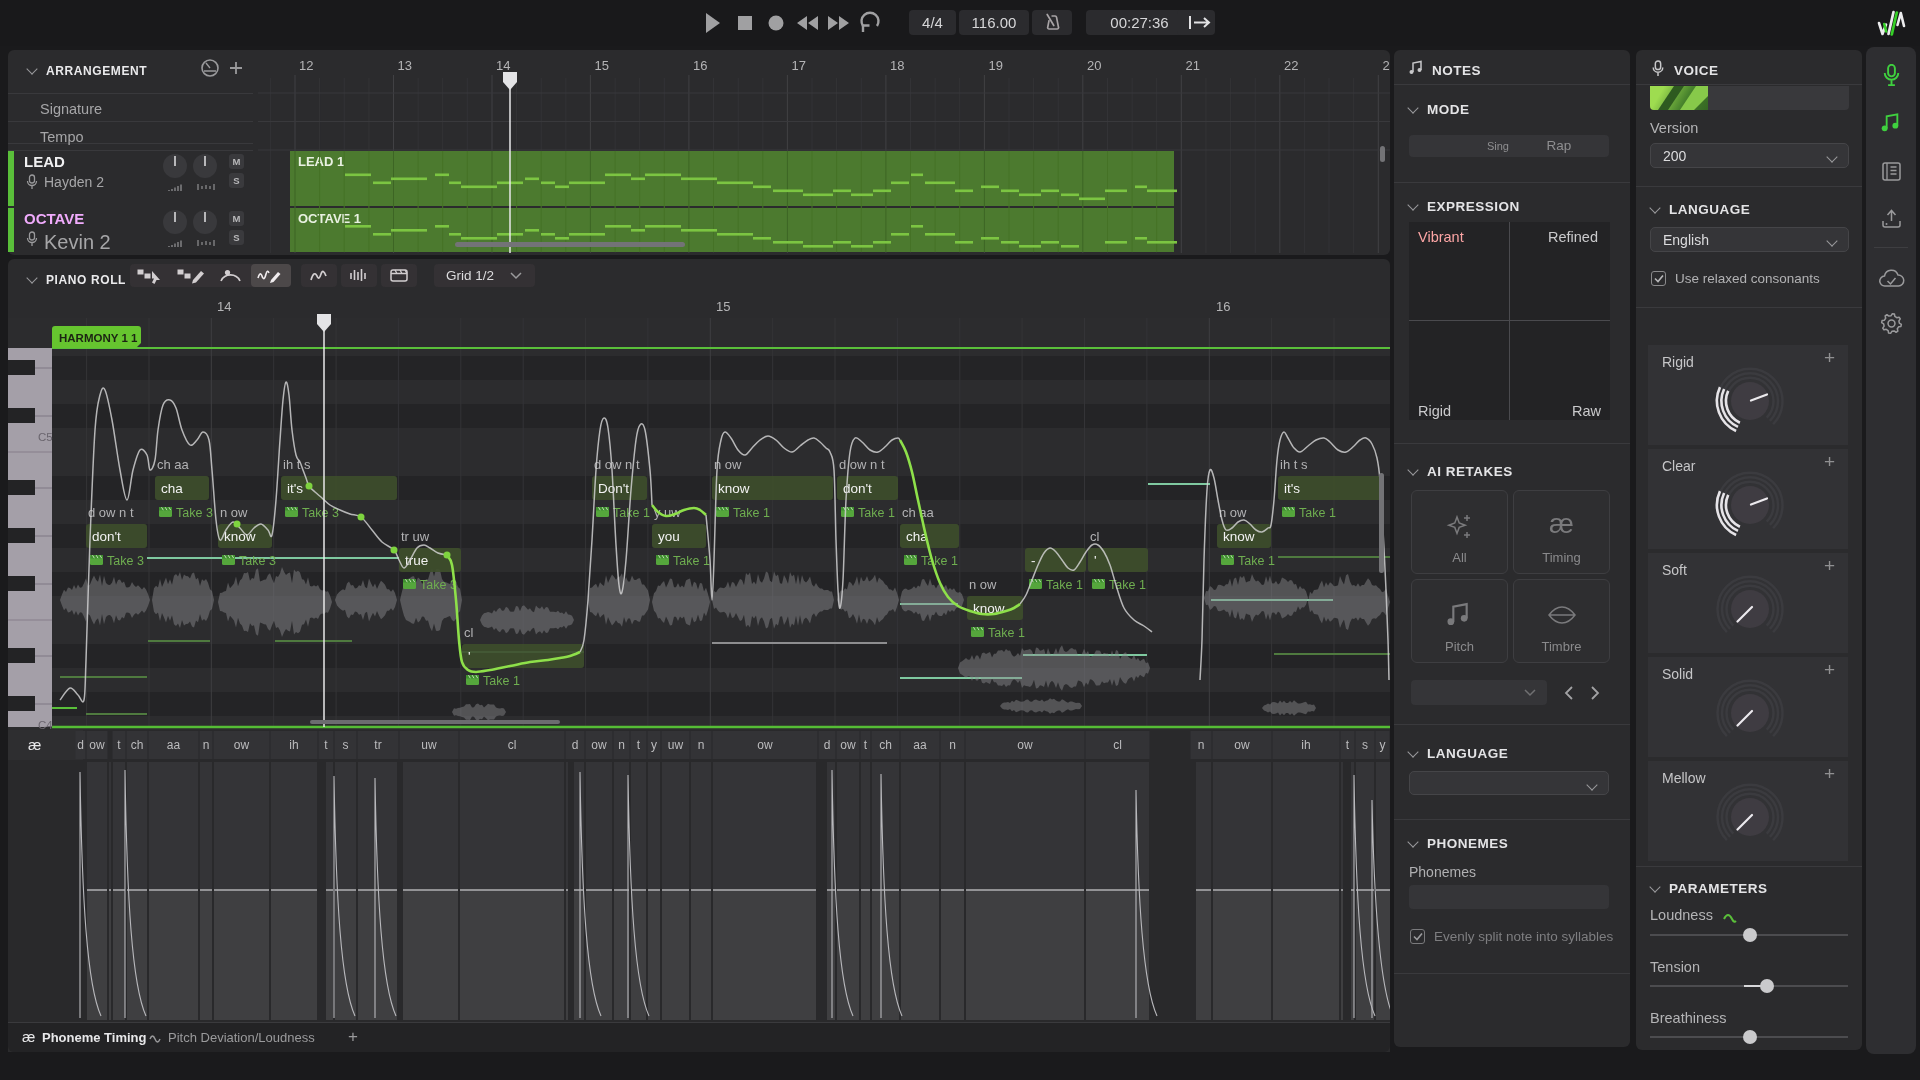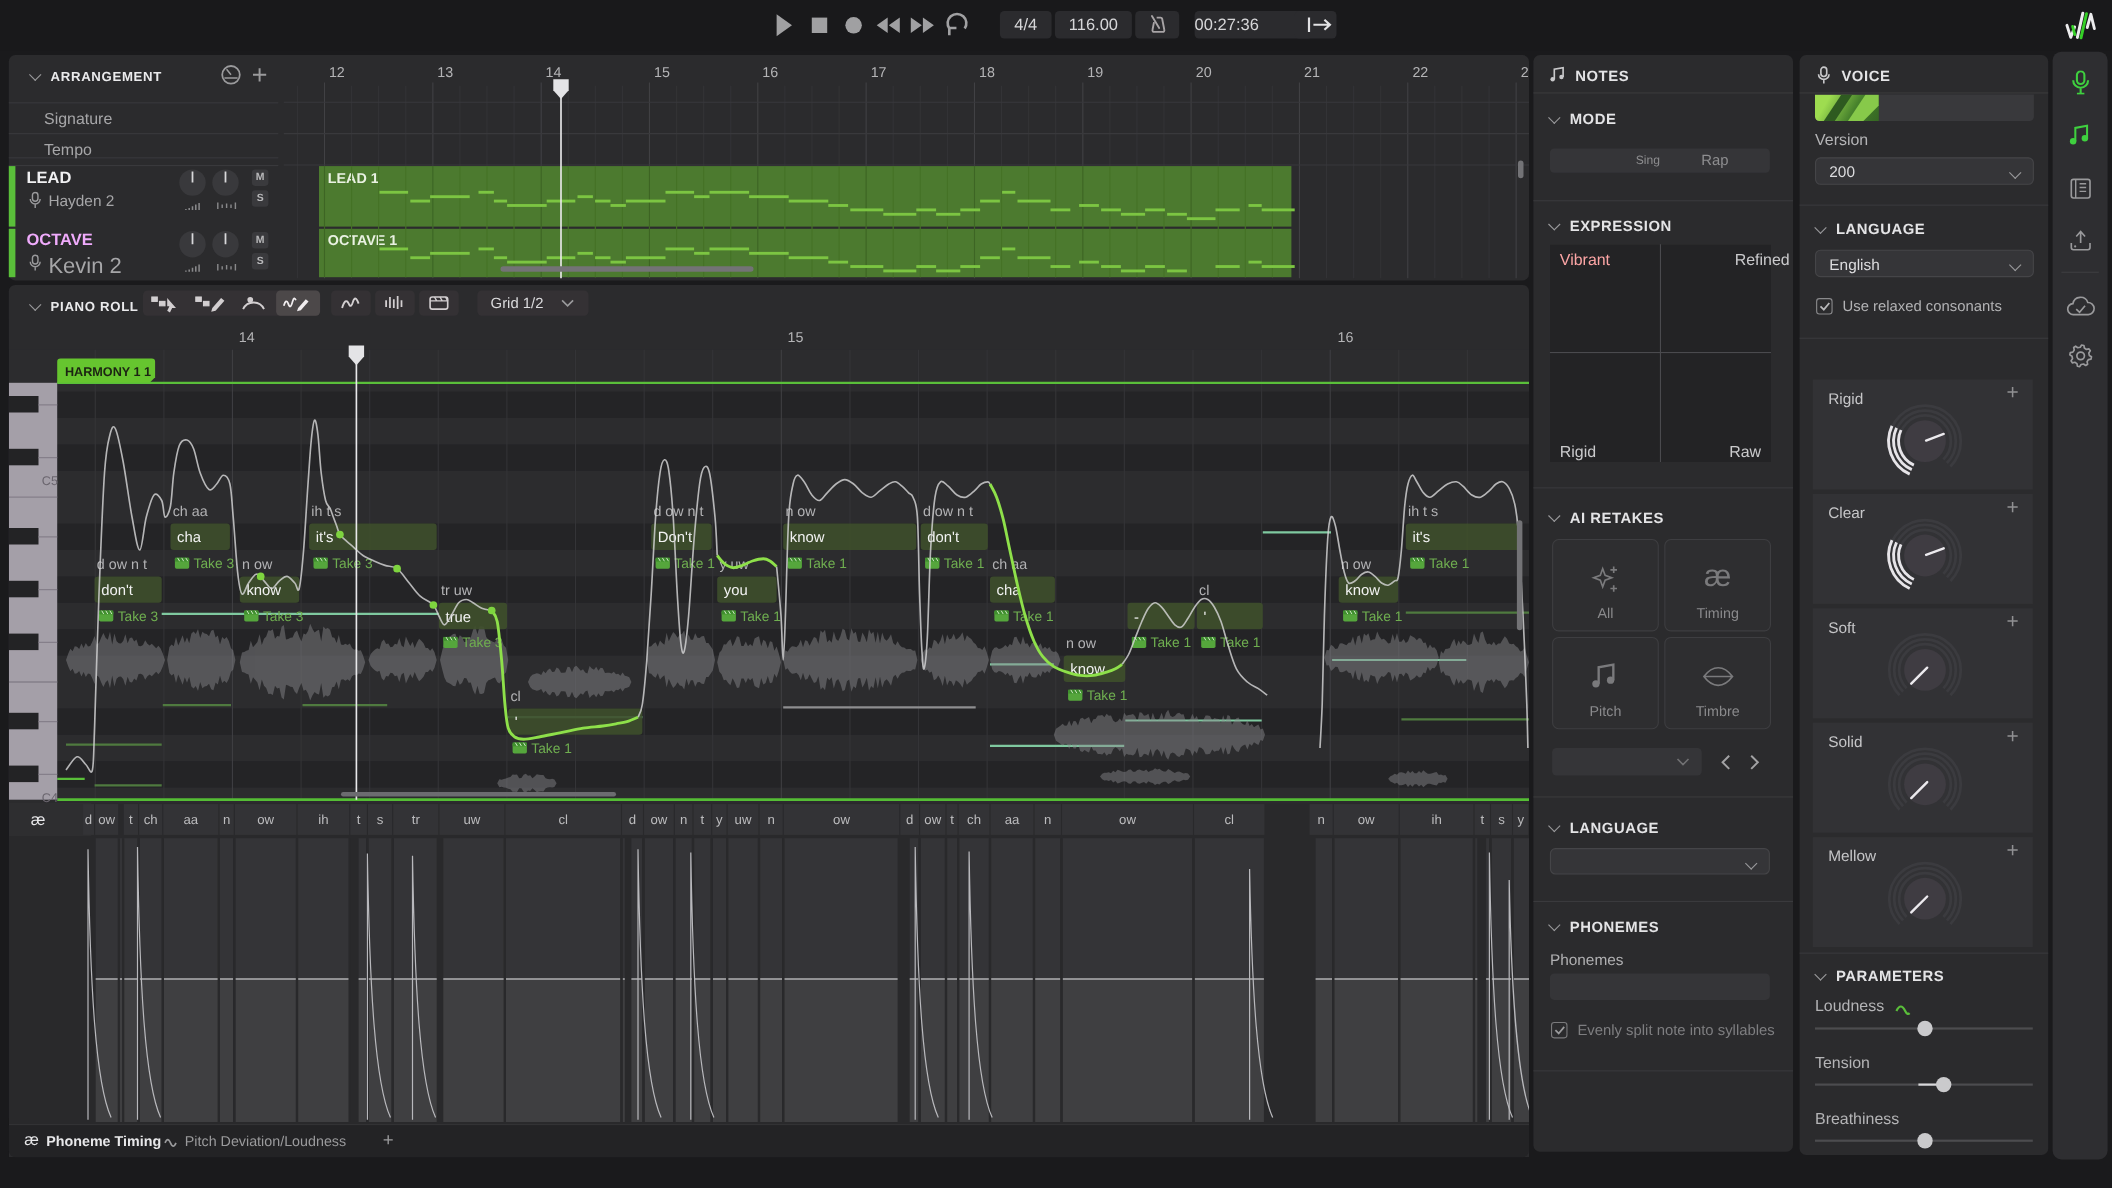"00:27:36" div.abs { text-align: none -> center }
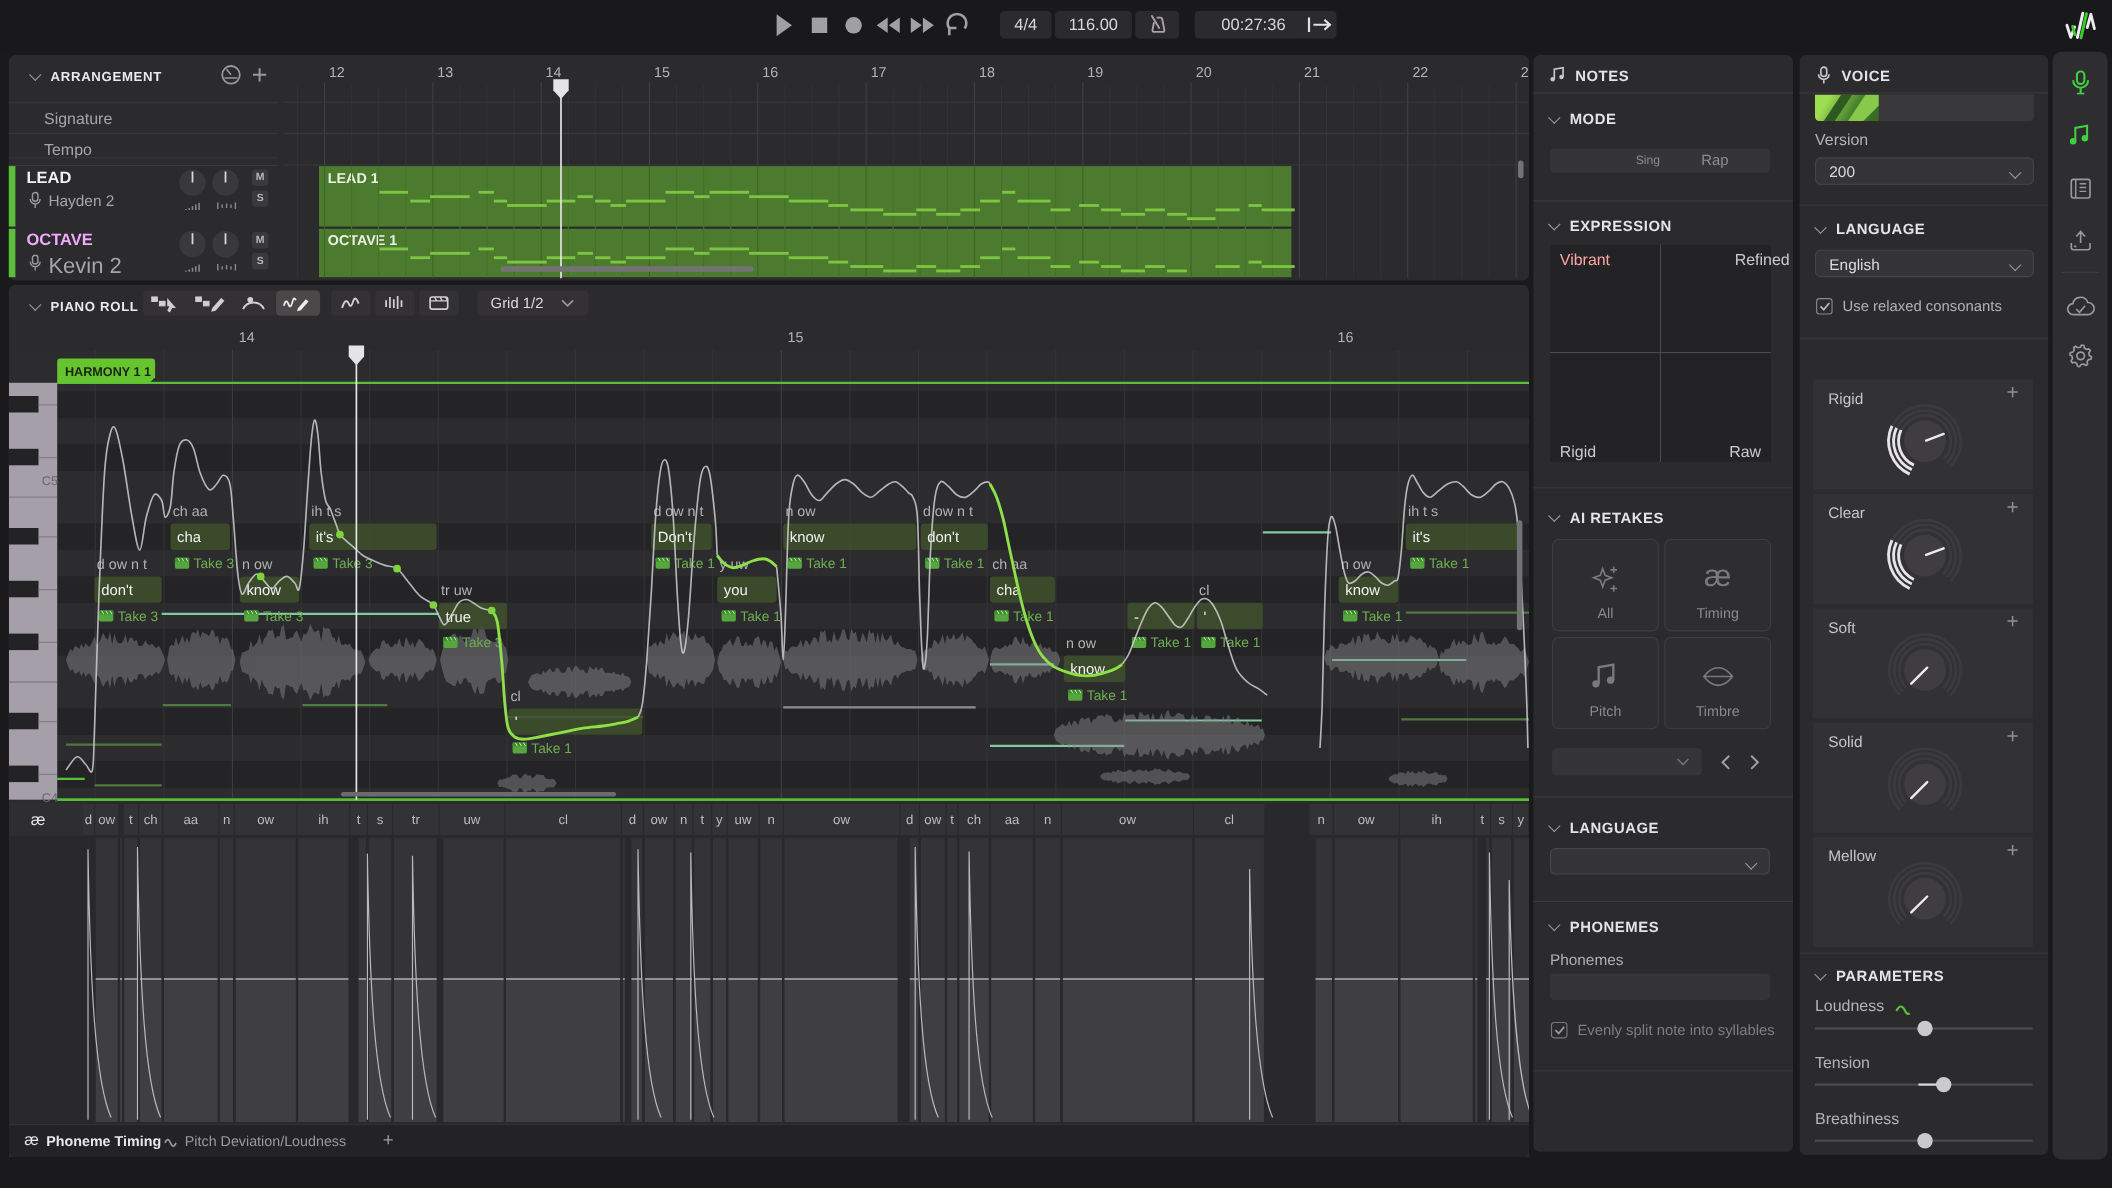"Refined" div.abs { margin-left: 29px -> none }
